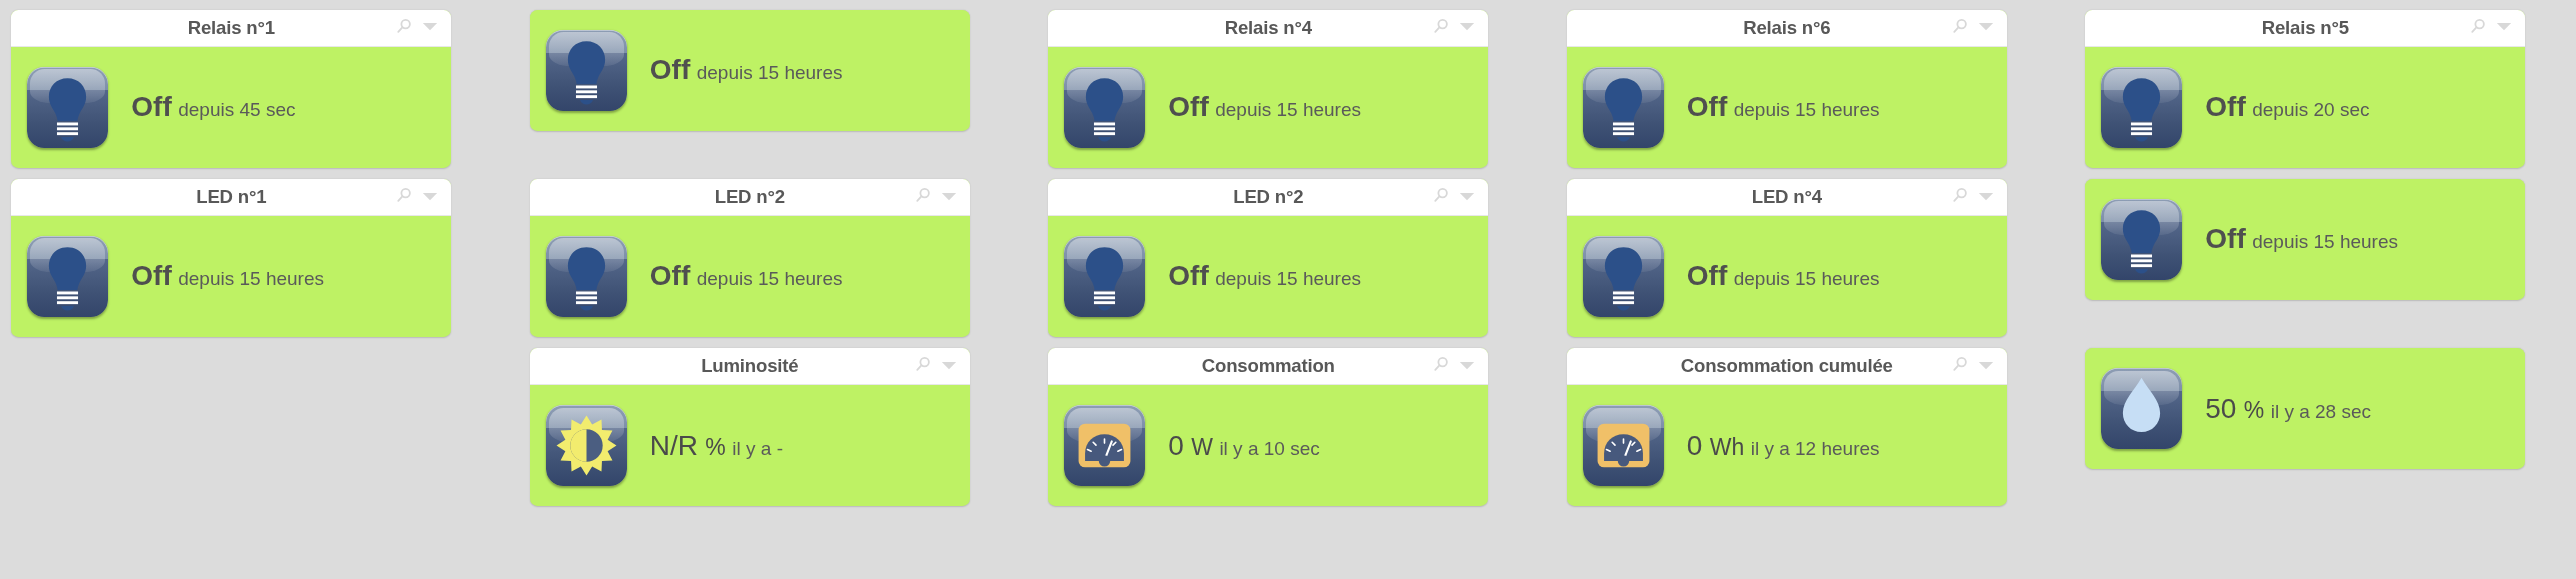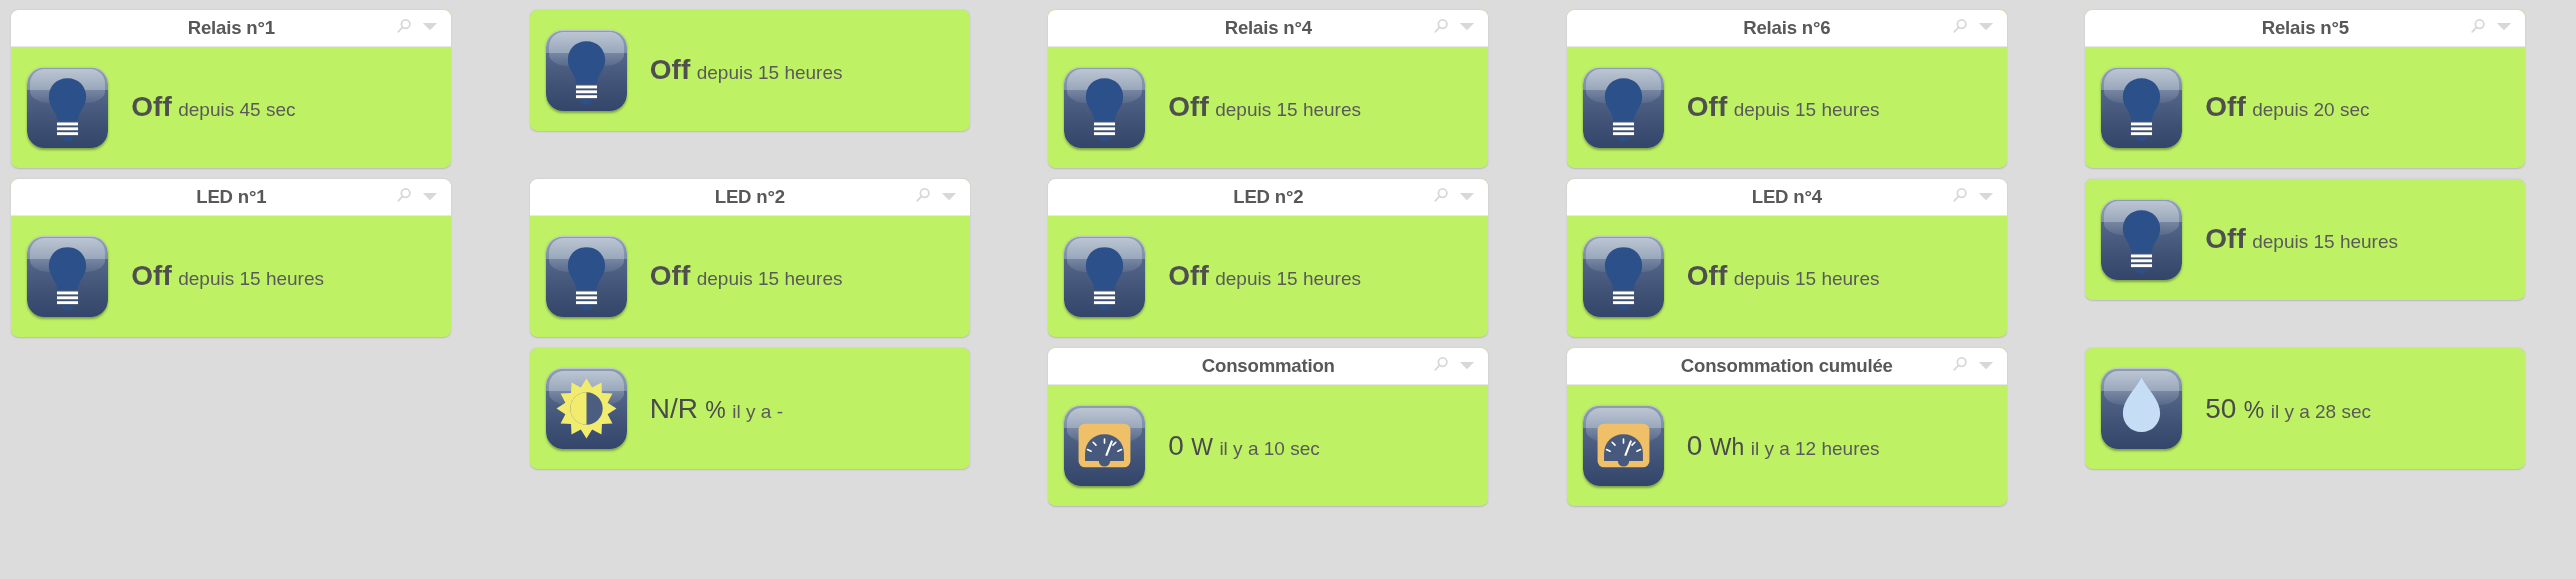"Luminosité" div.card-header { html: none -> <div> <span>Luminosité</span> <div> <span><svg> <g> <circle></circle> <line></line> </g> </svg></span> <span><svg> <polygon></polygon> </svg></span> </div> </div> }
